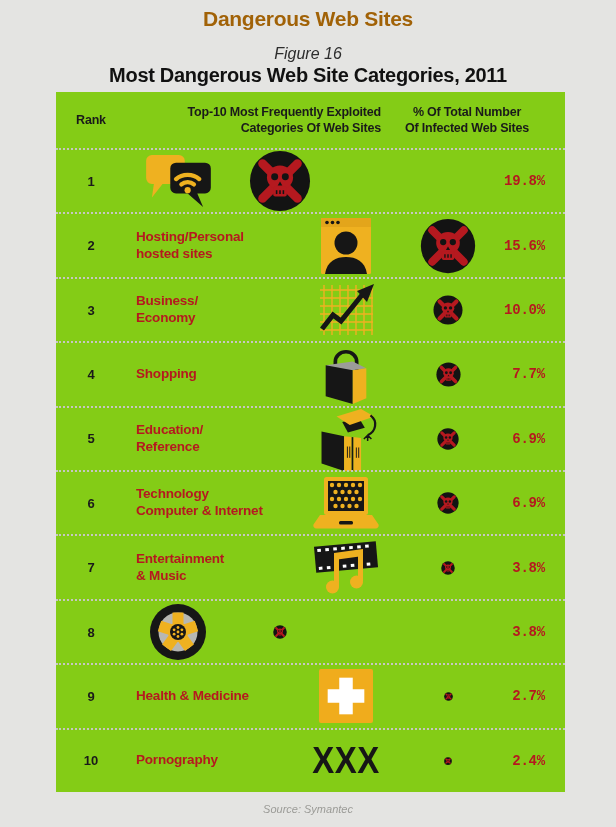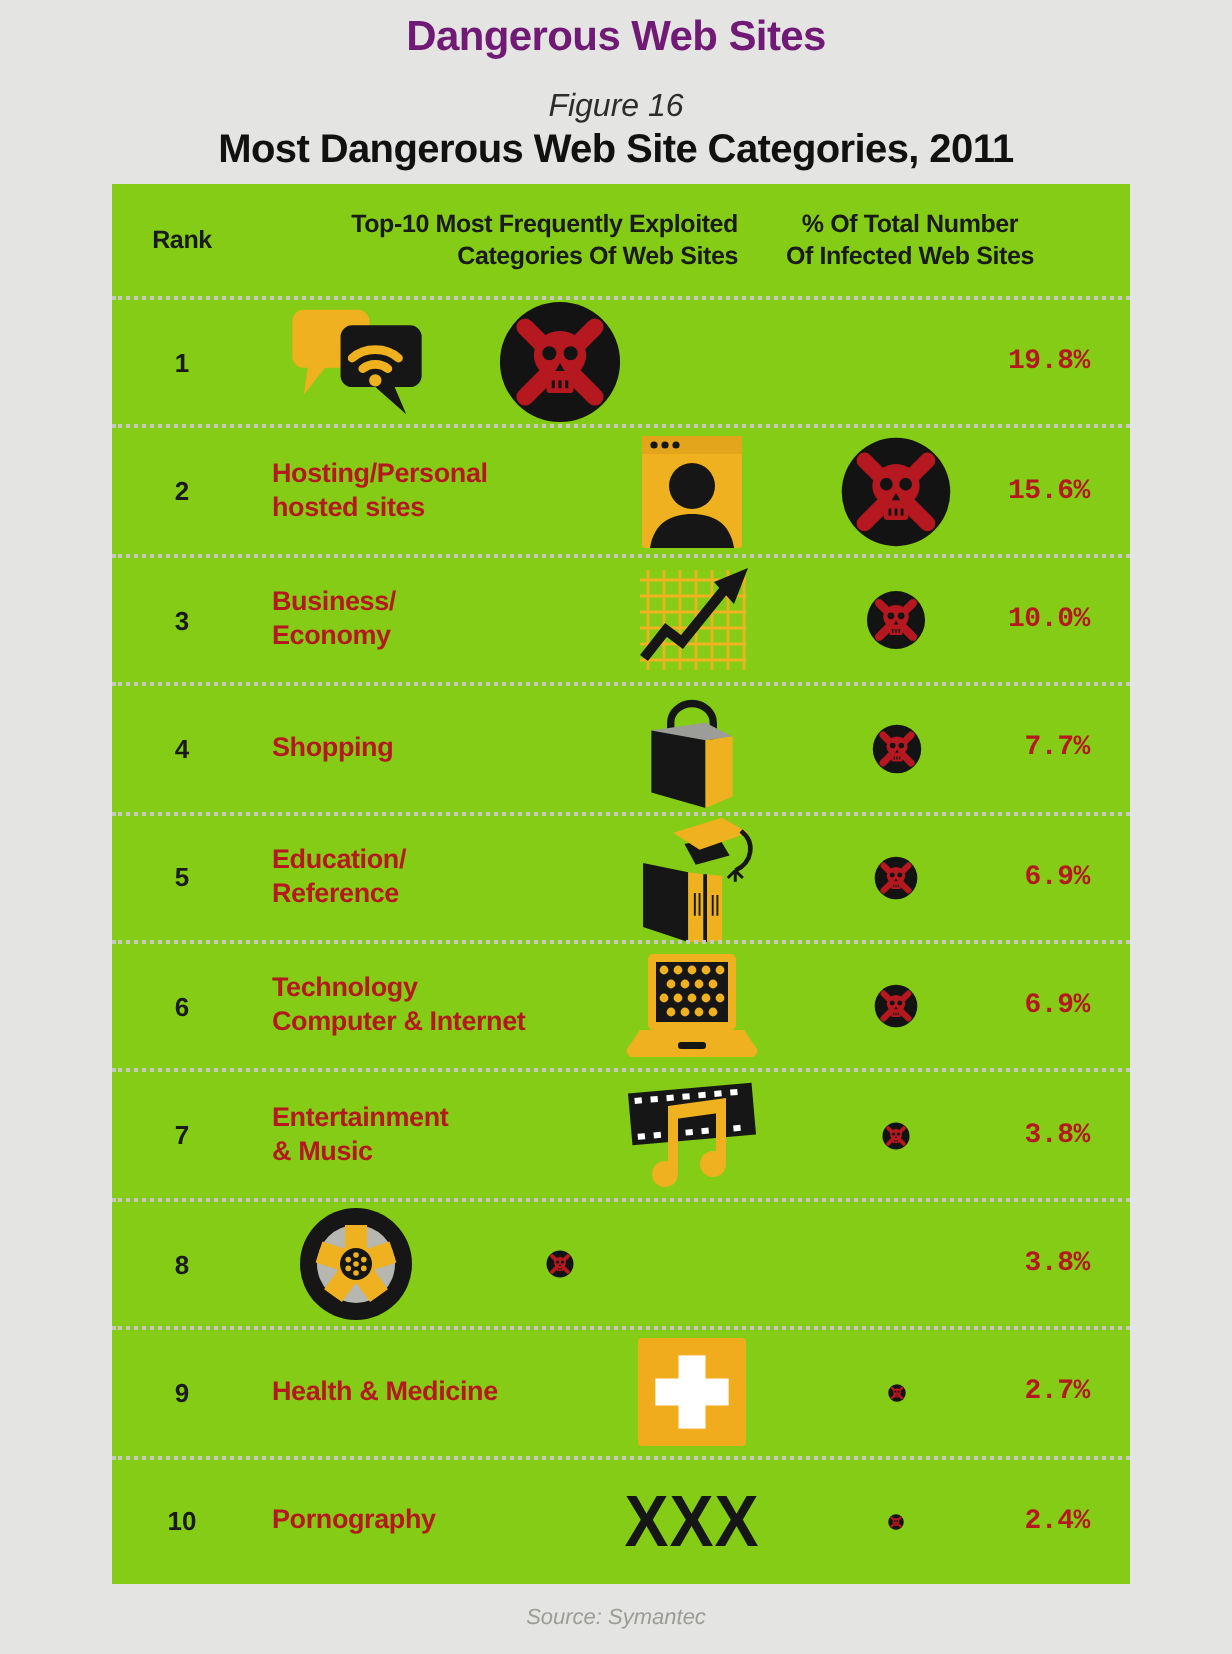"Dangerous Web Sites" .title { color: #701a75 -> #a16207 }
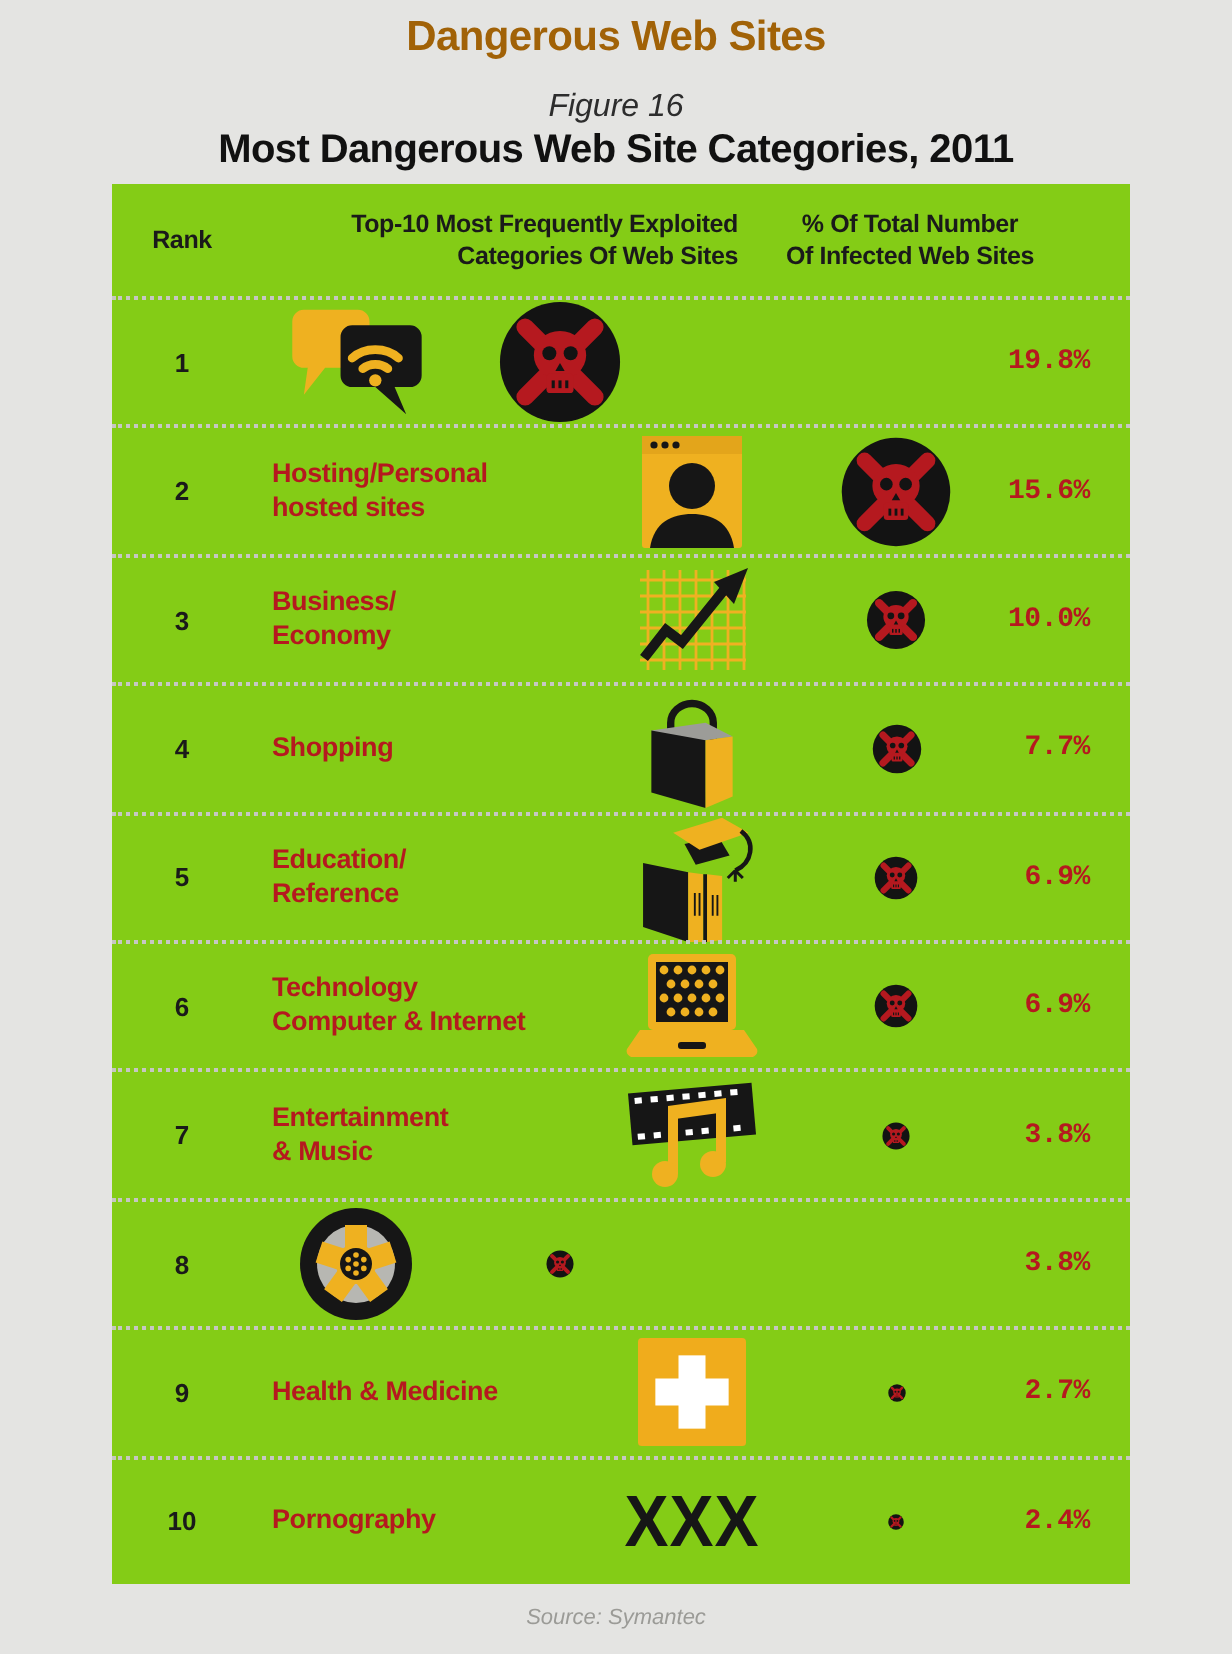"% Of Total Number" .th-pct { padding-right: 24px -> 12px }
